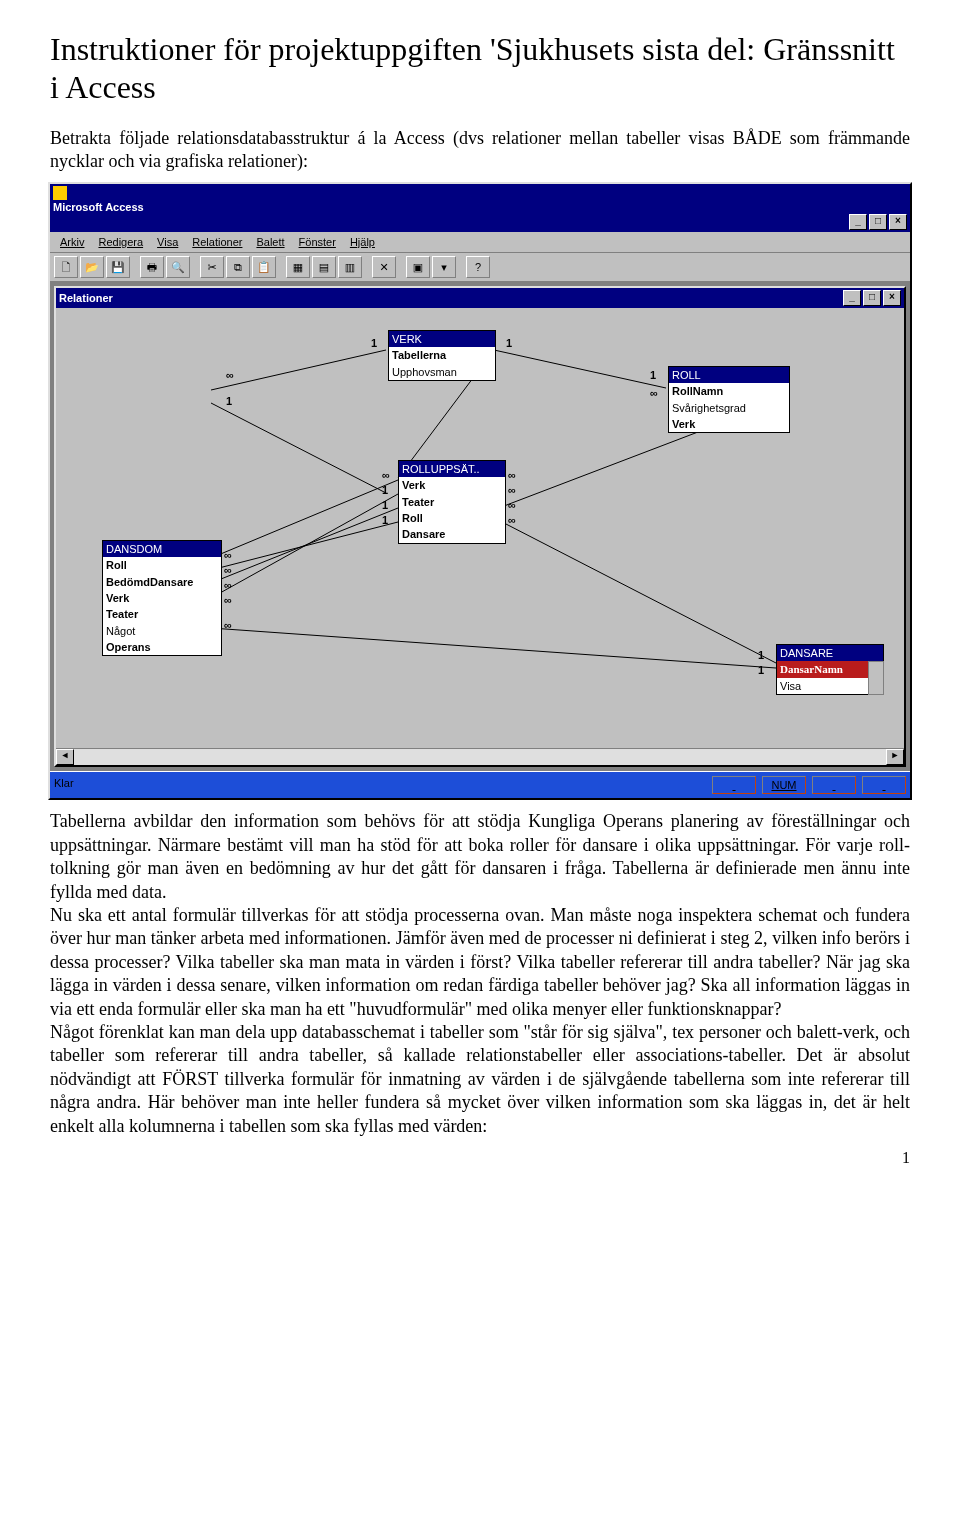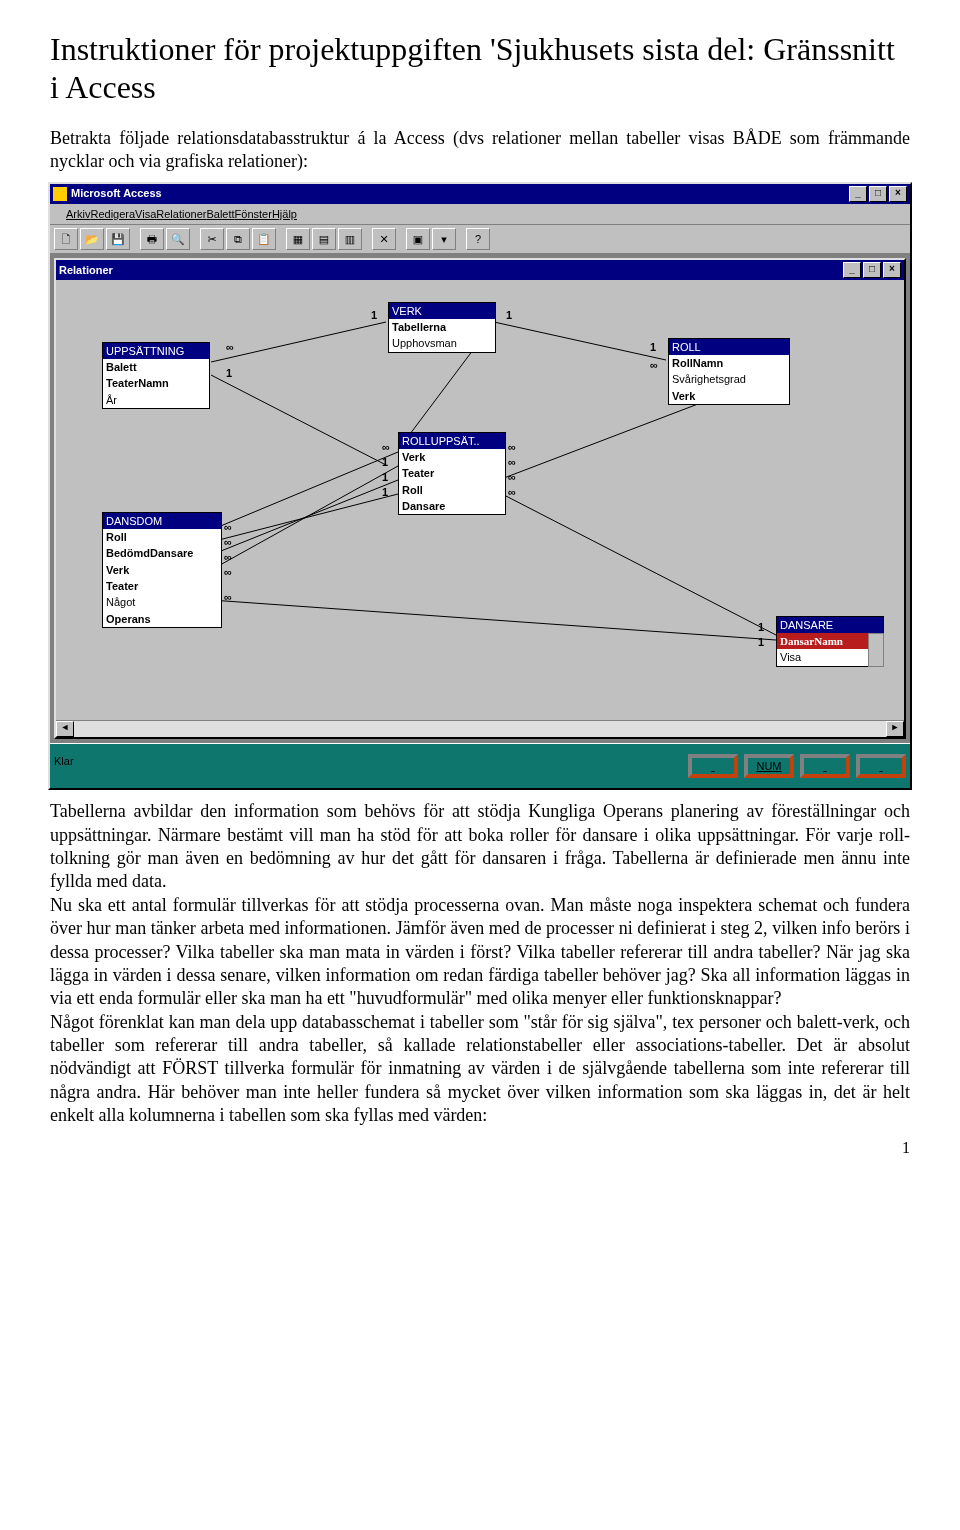"Microsoft Access" .titlebar { align-items: center -> none; flex-direction: none -> column }
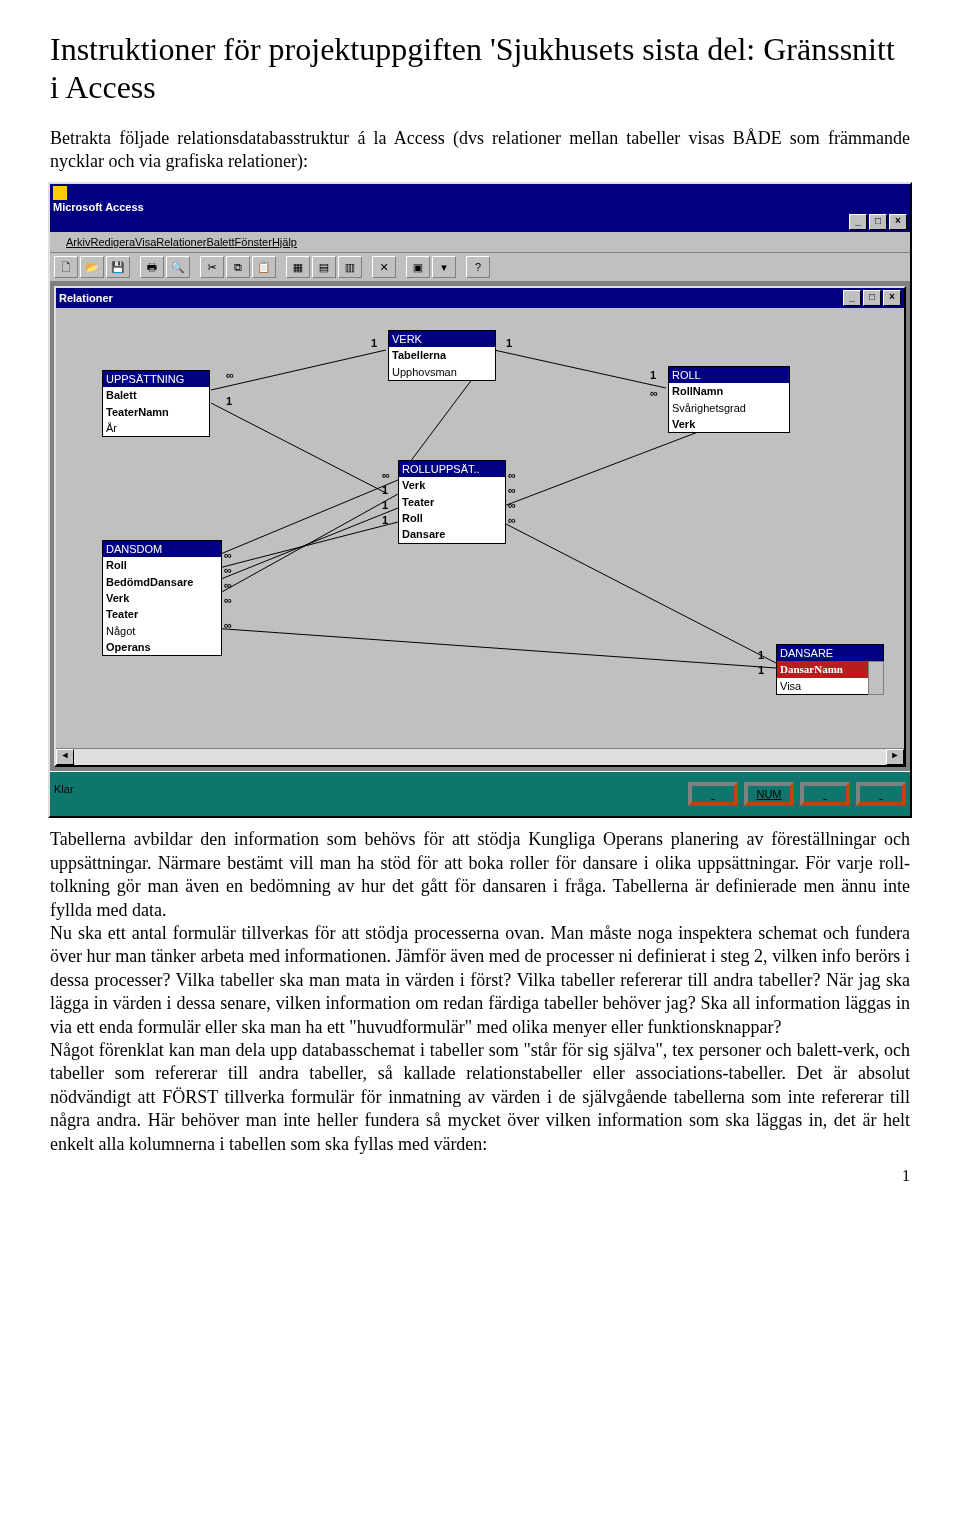"Arkiv" .menubar { gap: none -> 14px; padding: 3px 16px -> 3px 10px }
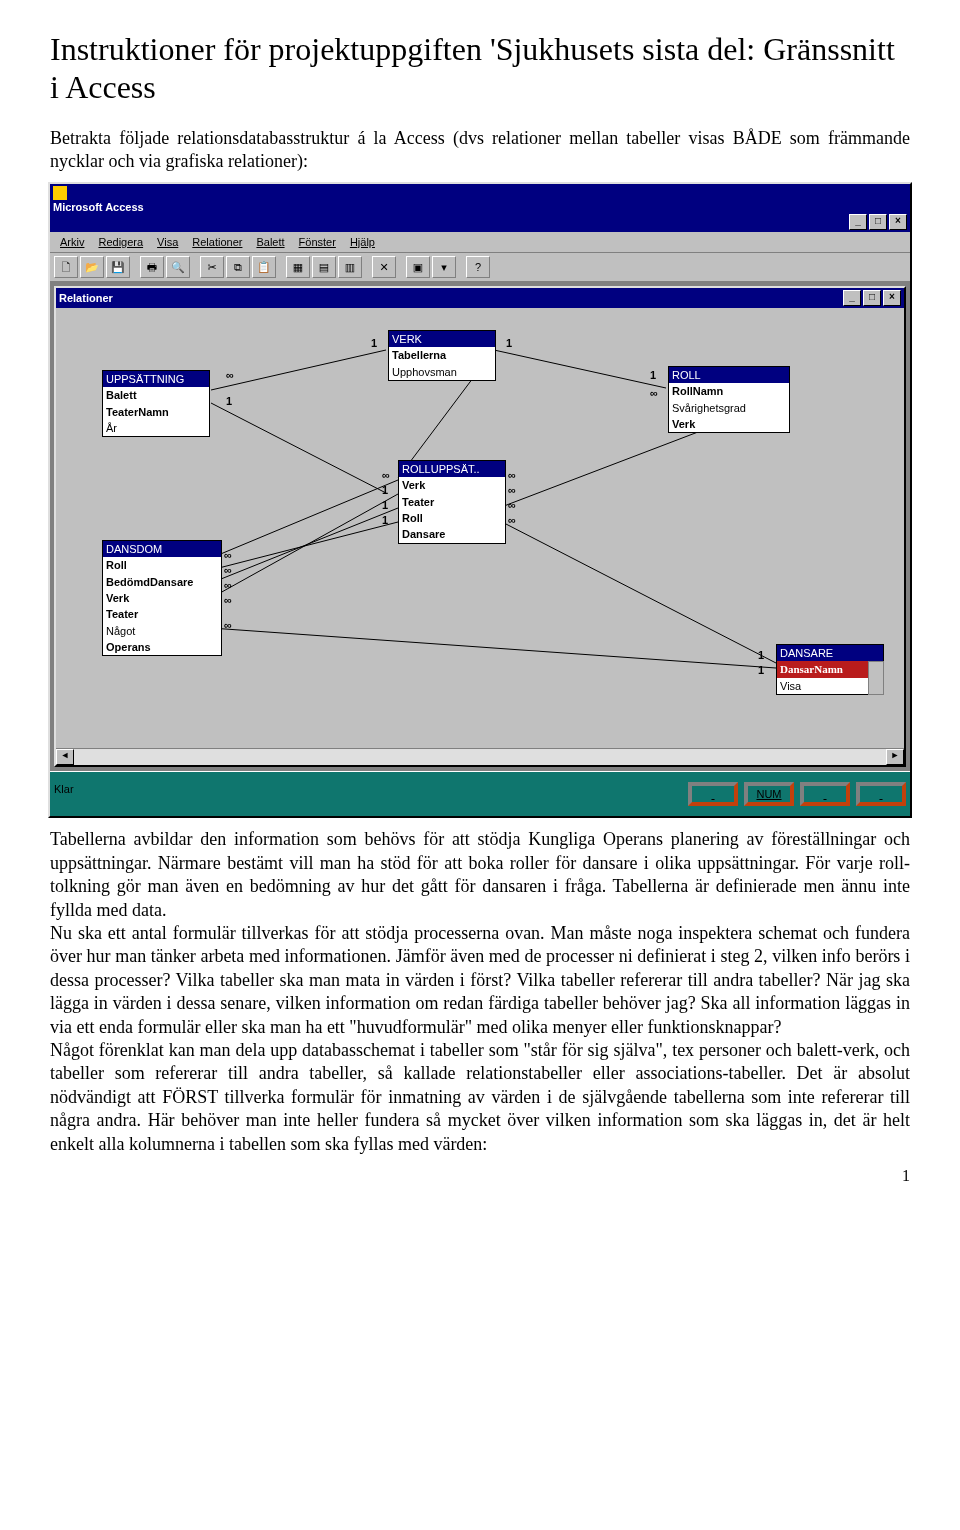"UPPSÄTTNING" div.tablebox { html: <div> <div>UPPSÄTTNING</div> <div>Balett</div> <div>TeaterNamn</div> <div>År</div> </div> -> none }
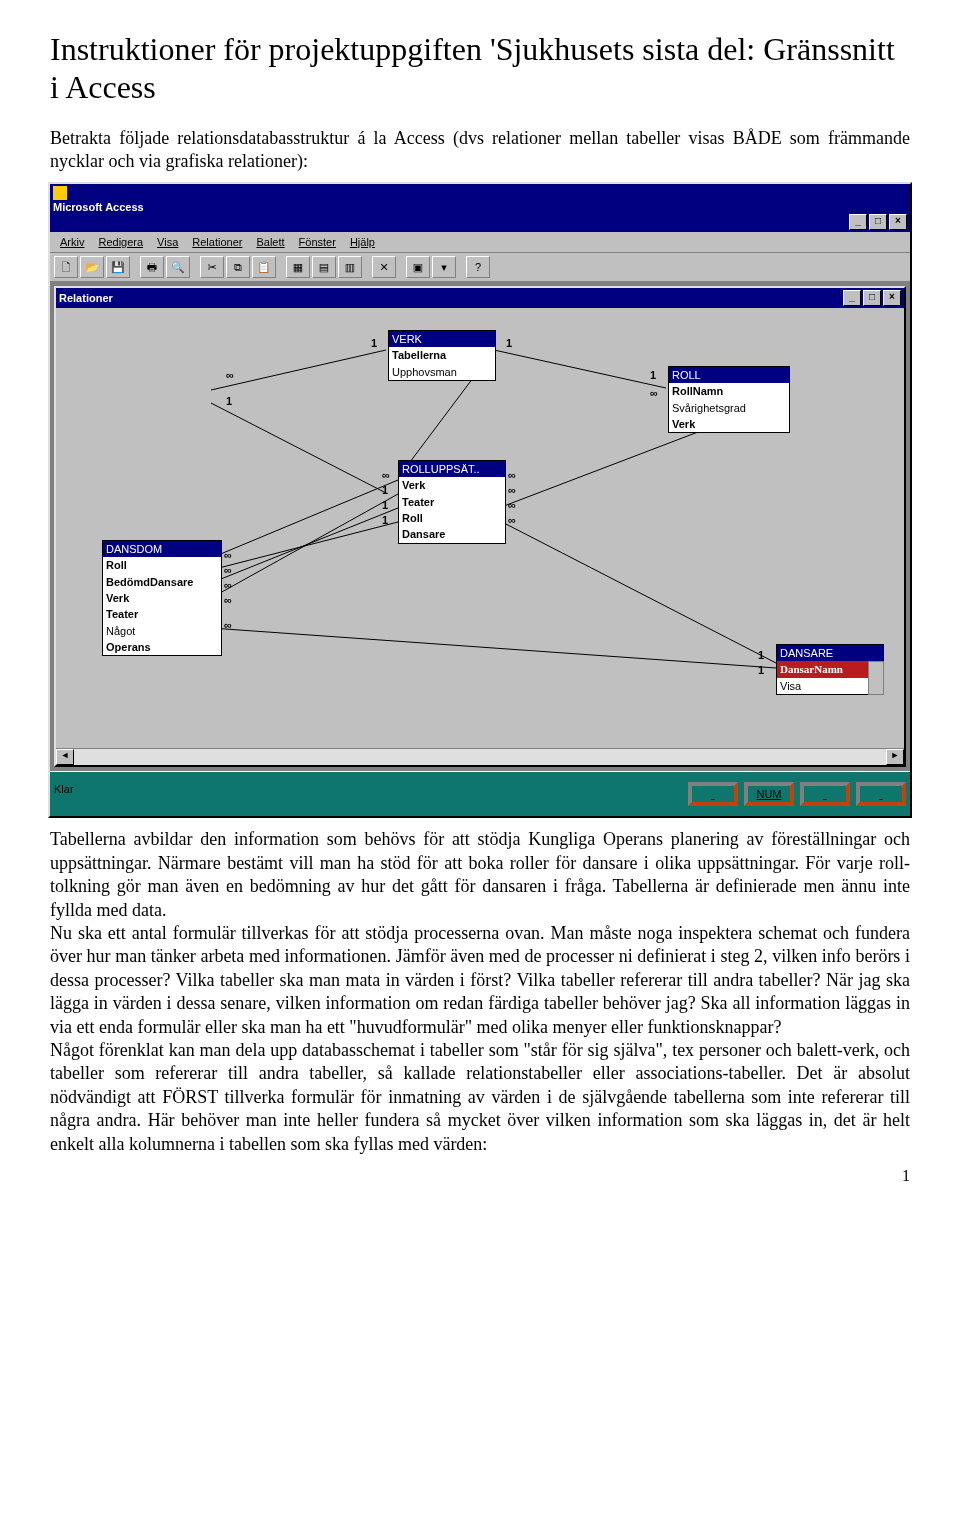"Klar" .statusbar { background: #0f766e -> #1d4ed8; padding: 10px 4px -> 4px 4px }
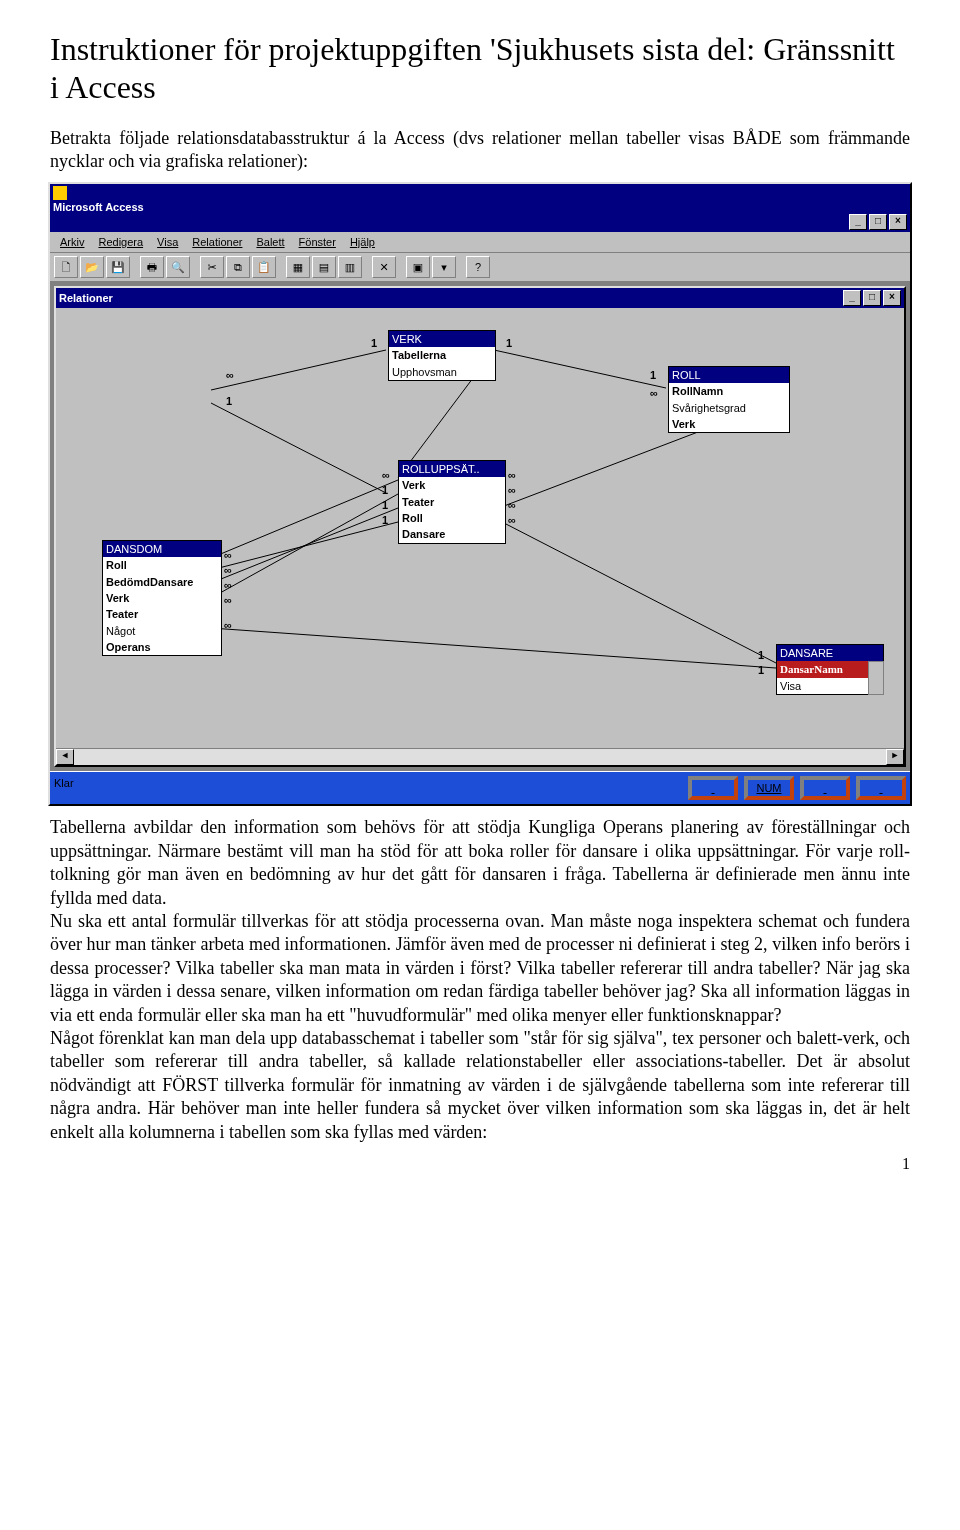"NUM" .statusbar .cell { border: 4px solid #c2410c -> 1px solid #c2410c }
